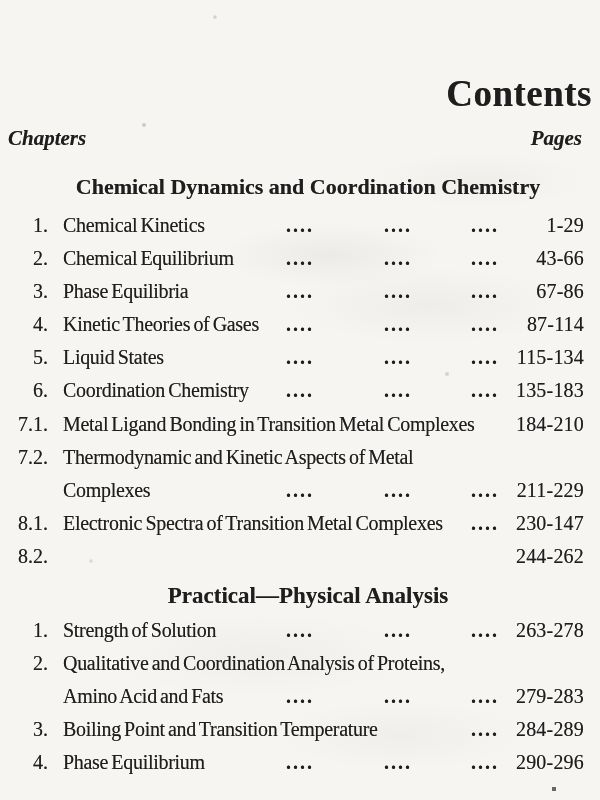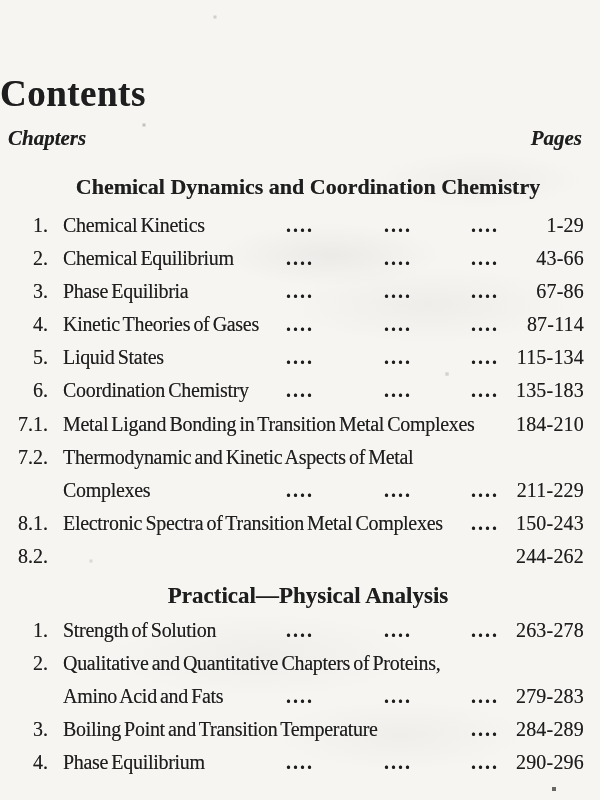"Contents" .title { text-align: left -> right }
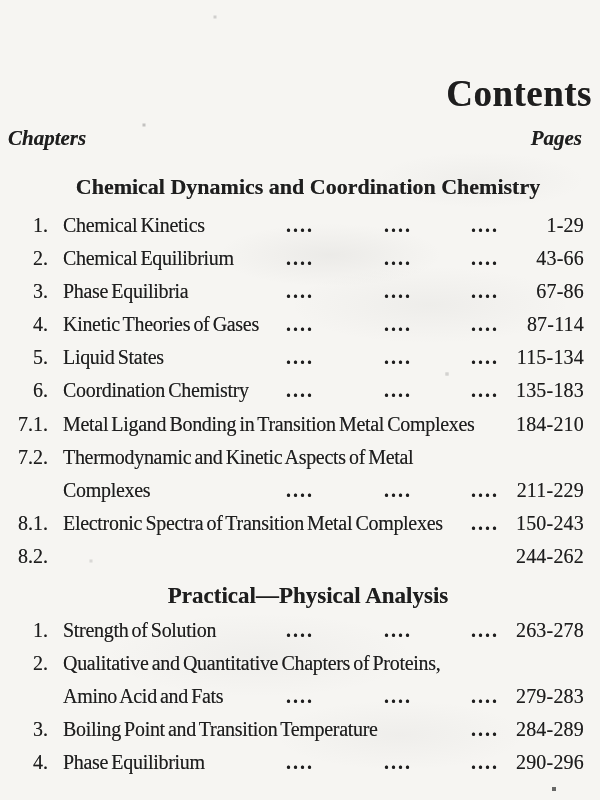"150-243" span.pg { text: 150-243 -> 230-147 }
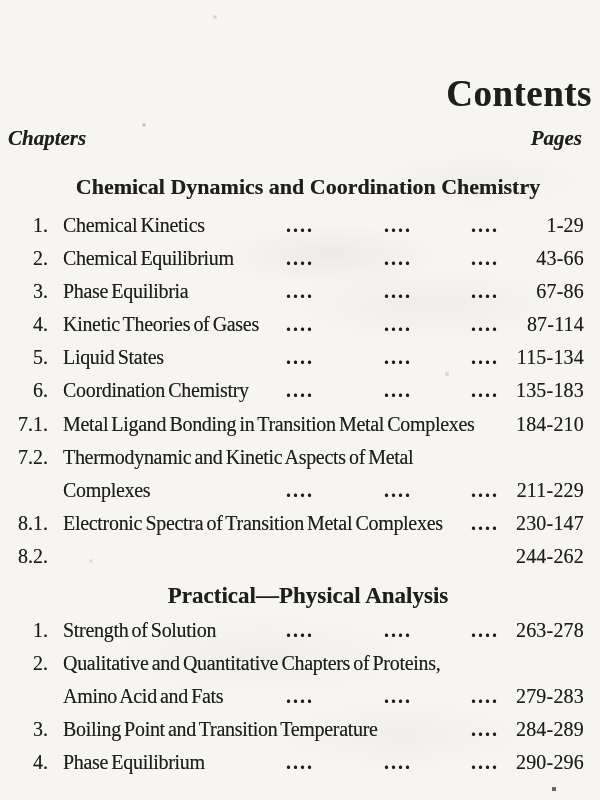"Qualitative and Quantitative Chapters of" span.t { text: Quantitative Chapters -> Coordination Analysis }
